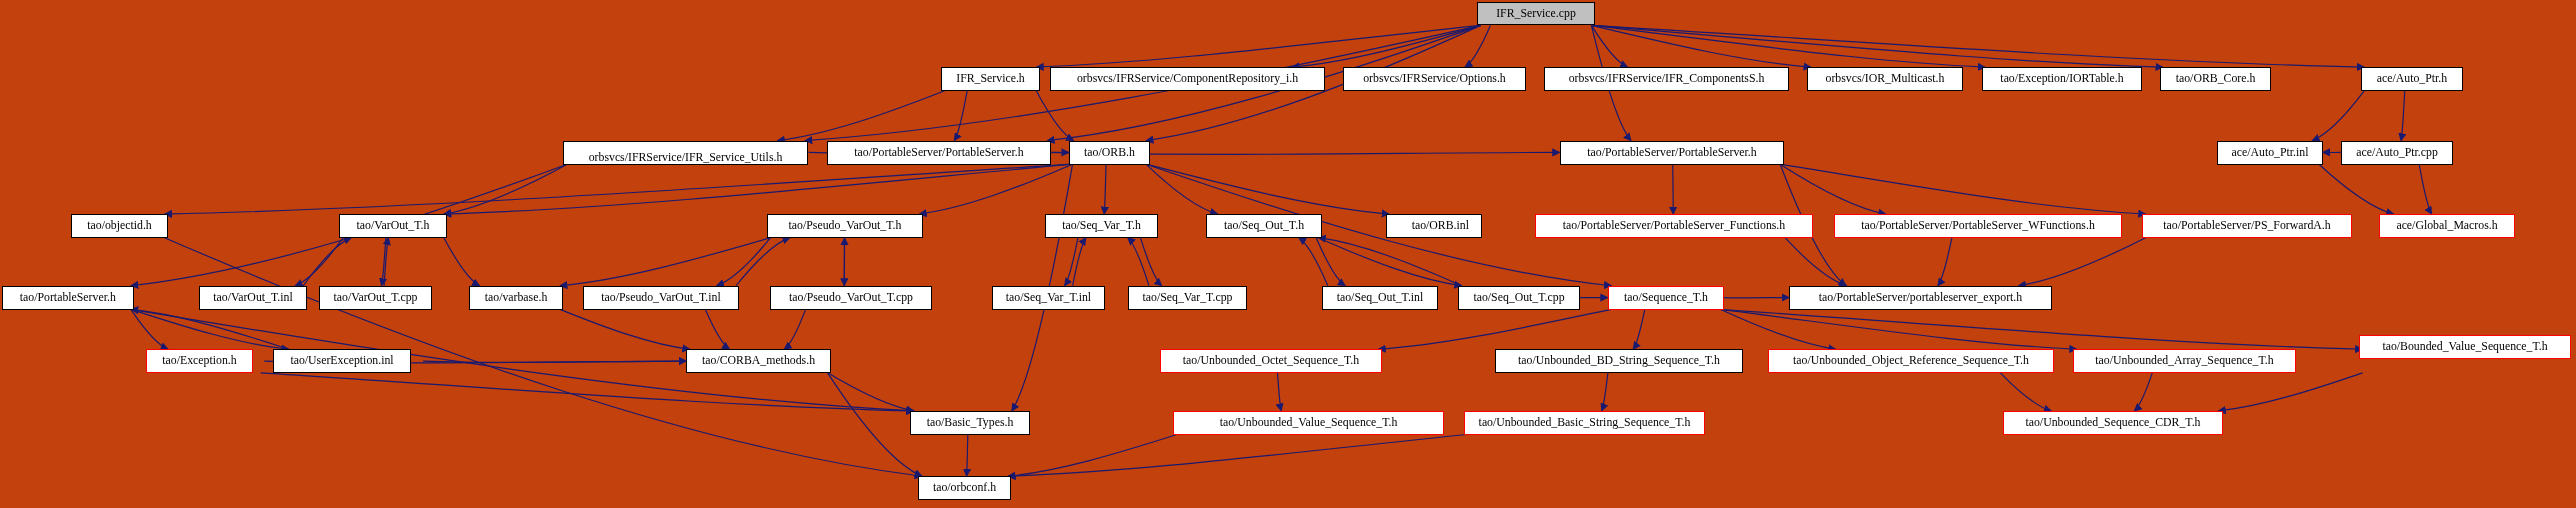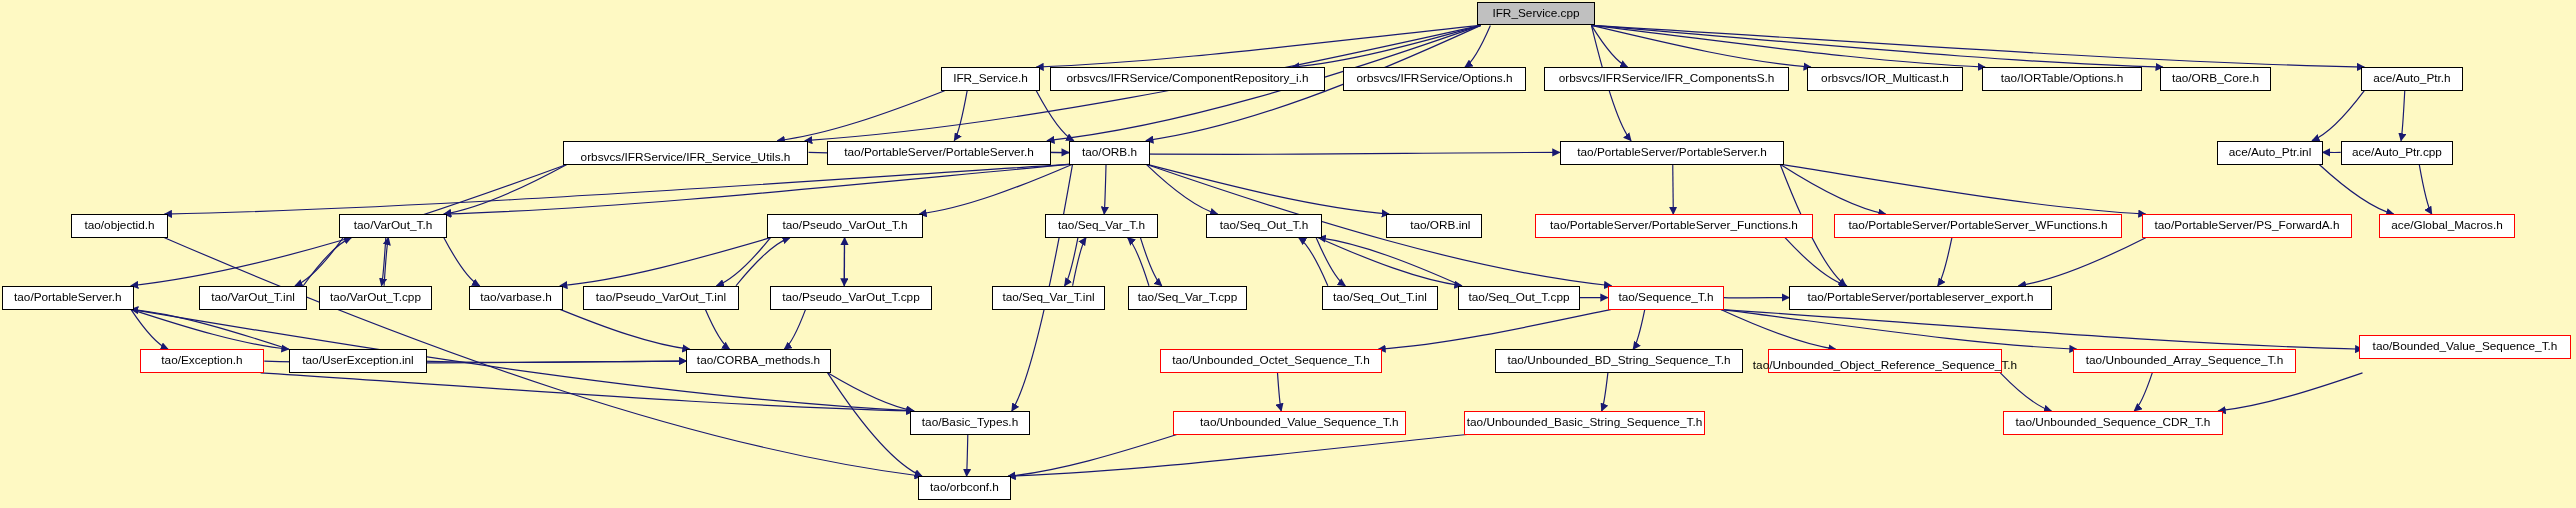"IFR_Service.cpp" #canvas { background: #fef9c3 -> #c2410c; font-family: Liberation Sans, sans-serif -> Liberation Serif, serif }
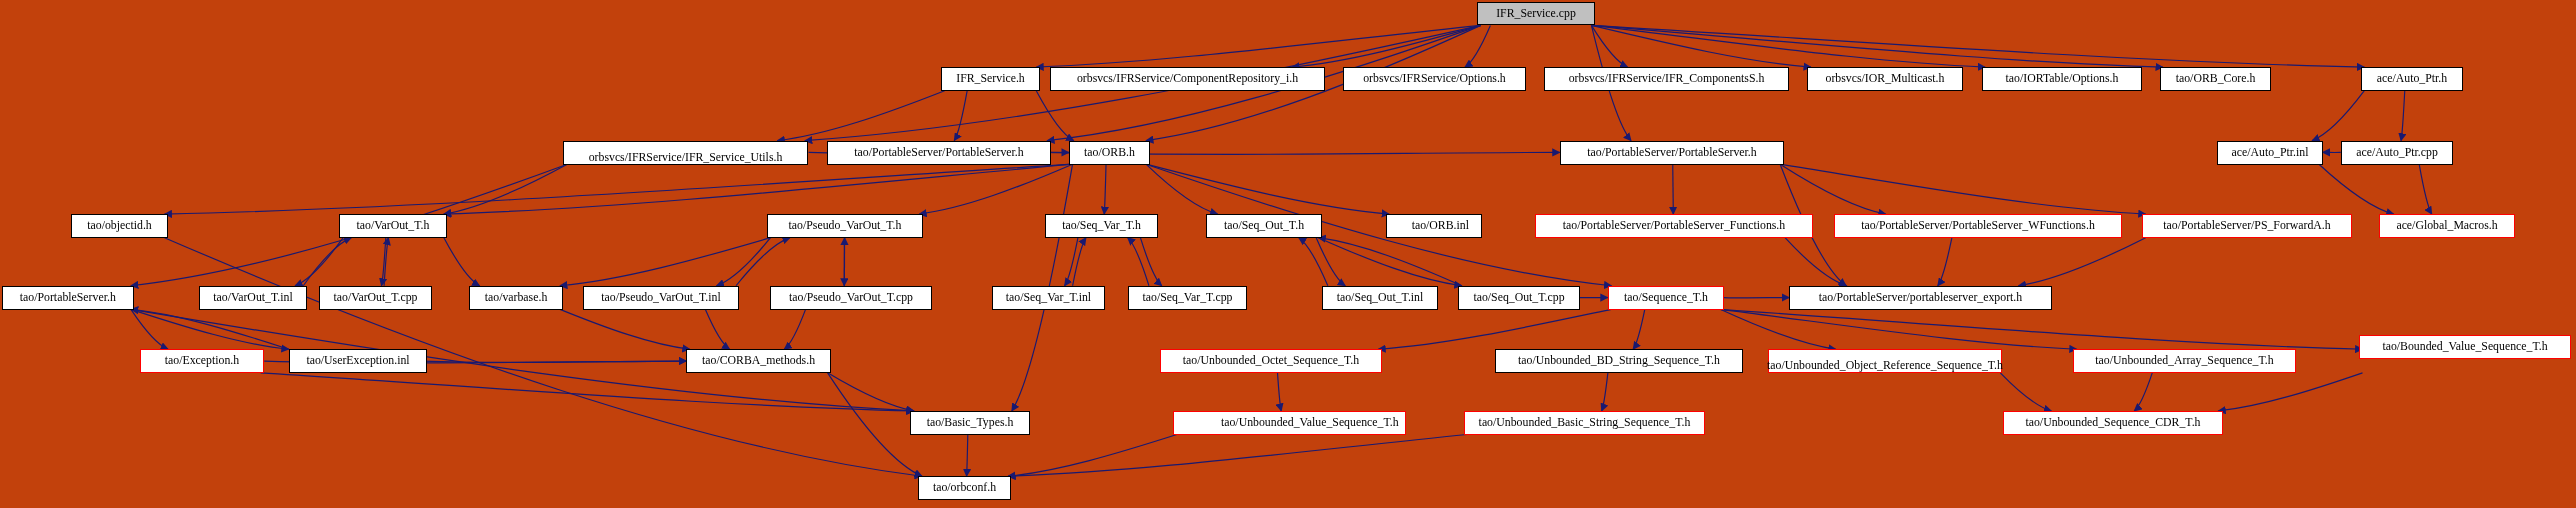"tao/IORTable/Options.h" span { text: tao/IORTable/Options.h -> tao/Exception/IORTable.h }
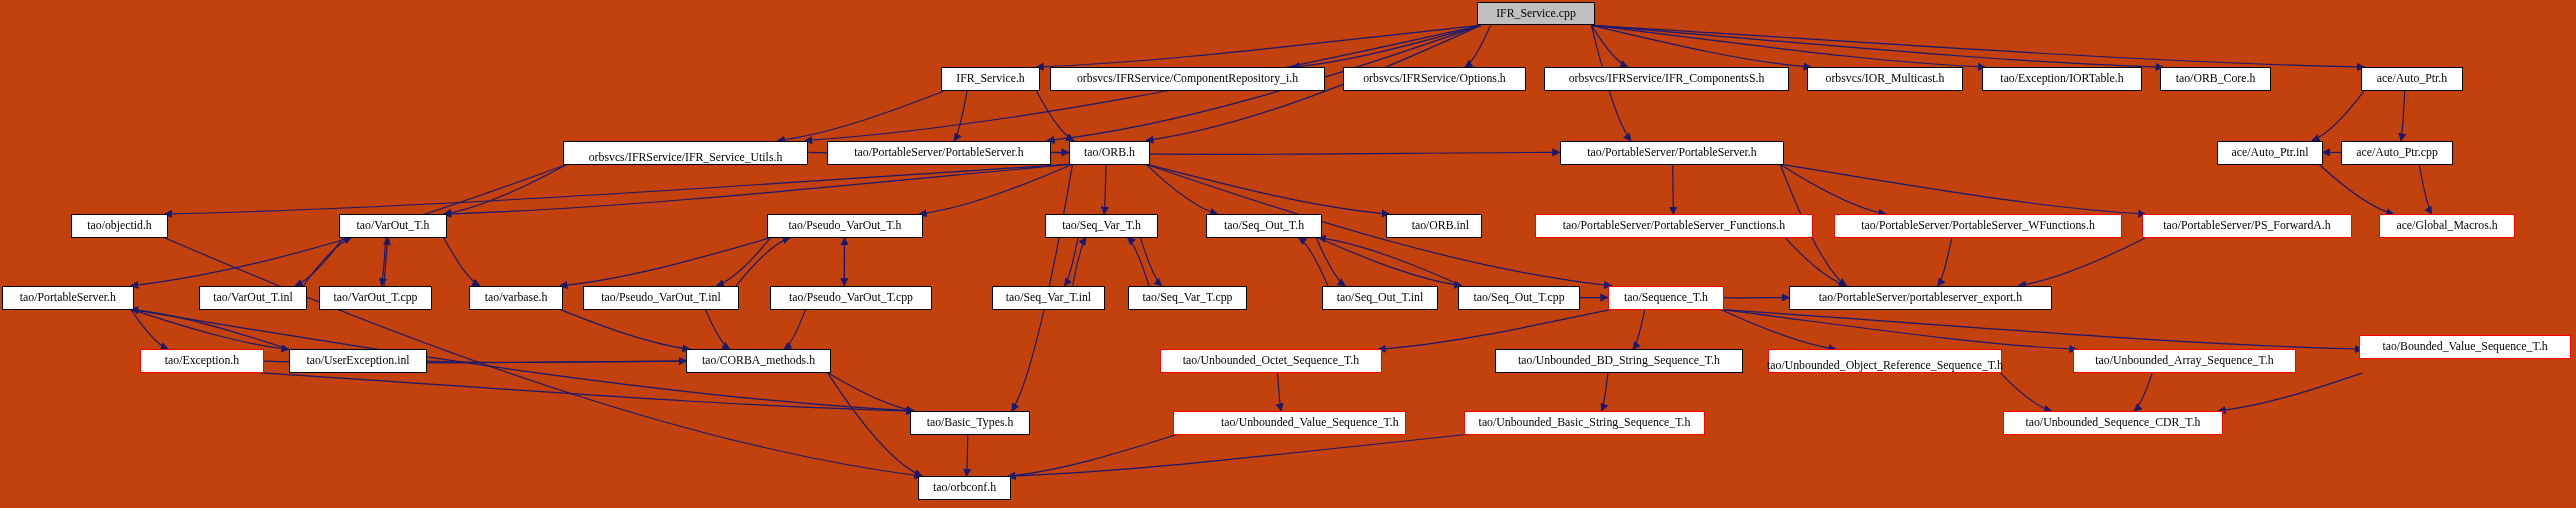"tao/Exception.h" div.node { left: 140px -> 146px; width: 124px -> 107px }
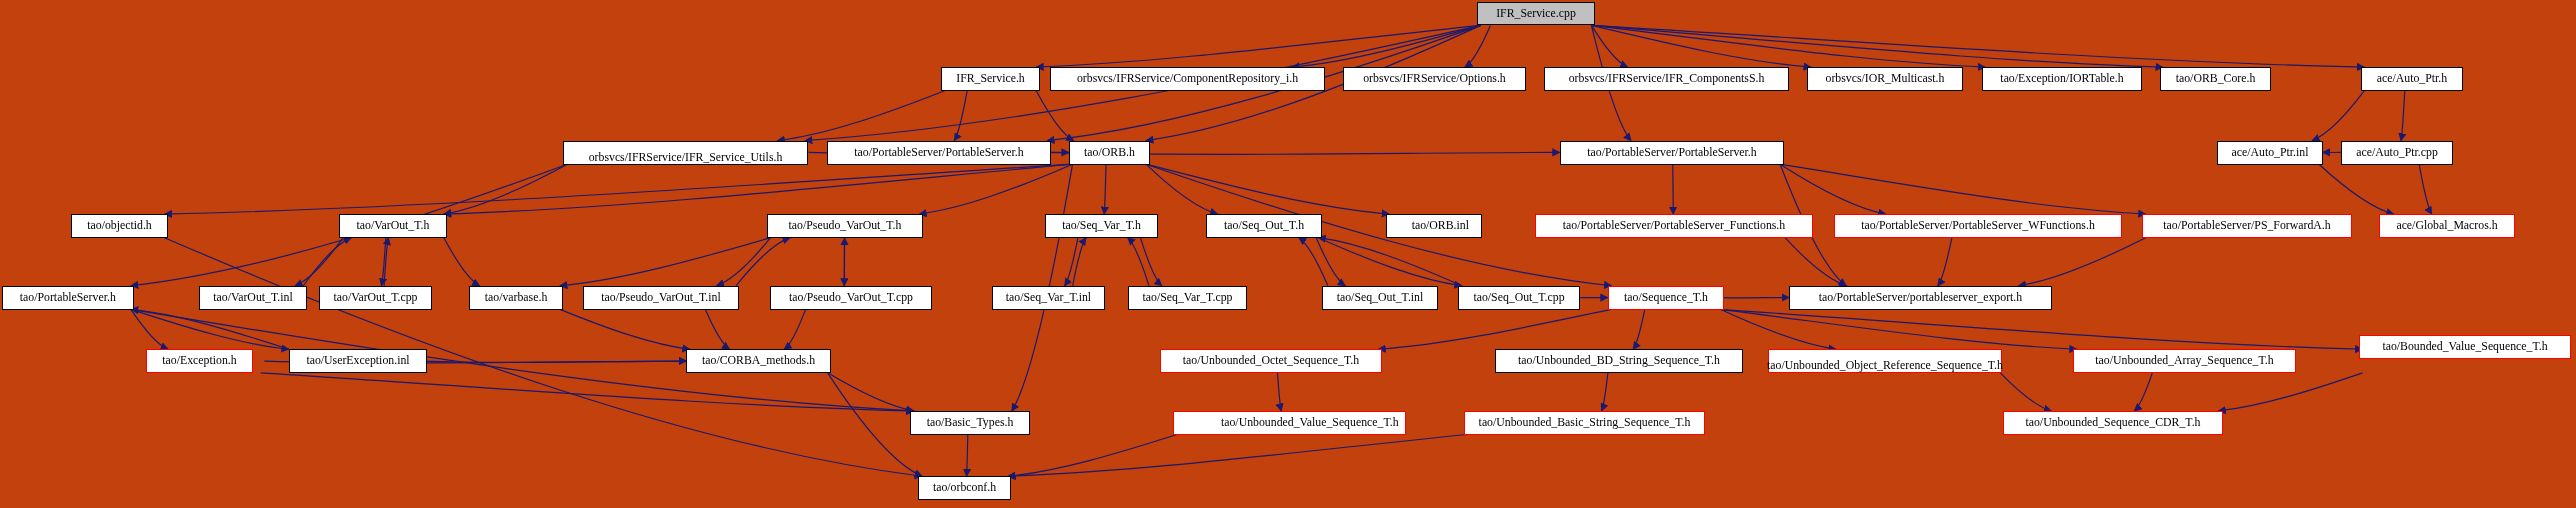"tao/UserException.inl" div.node { left: 289px -> 273px }
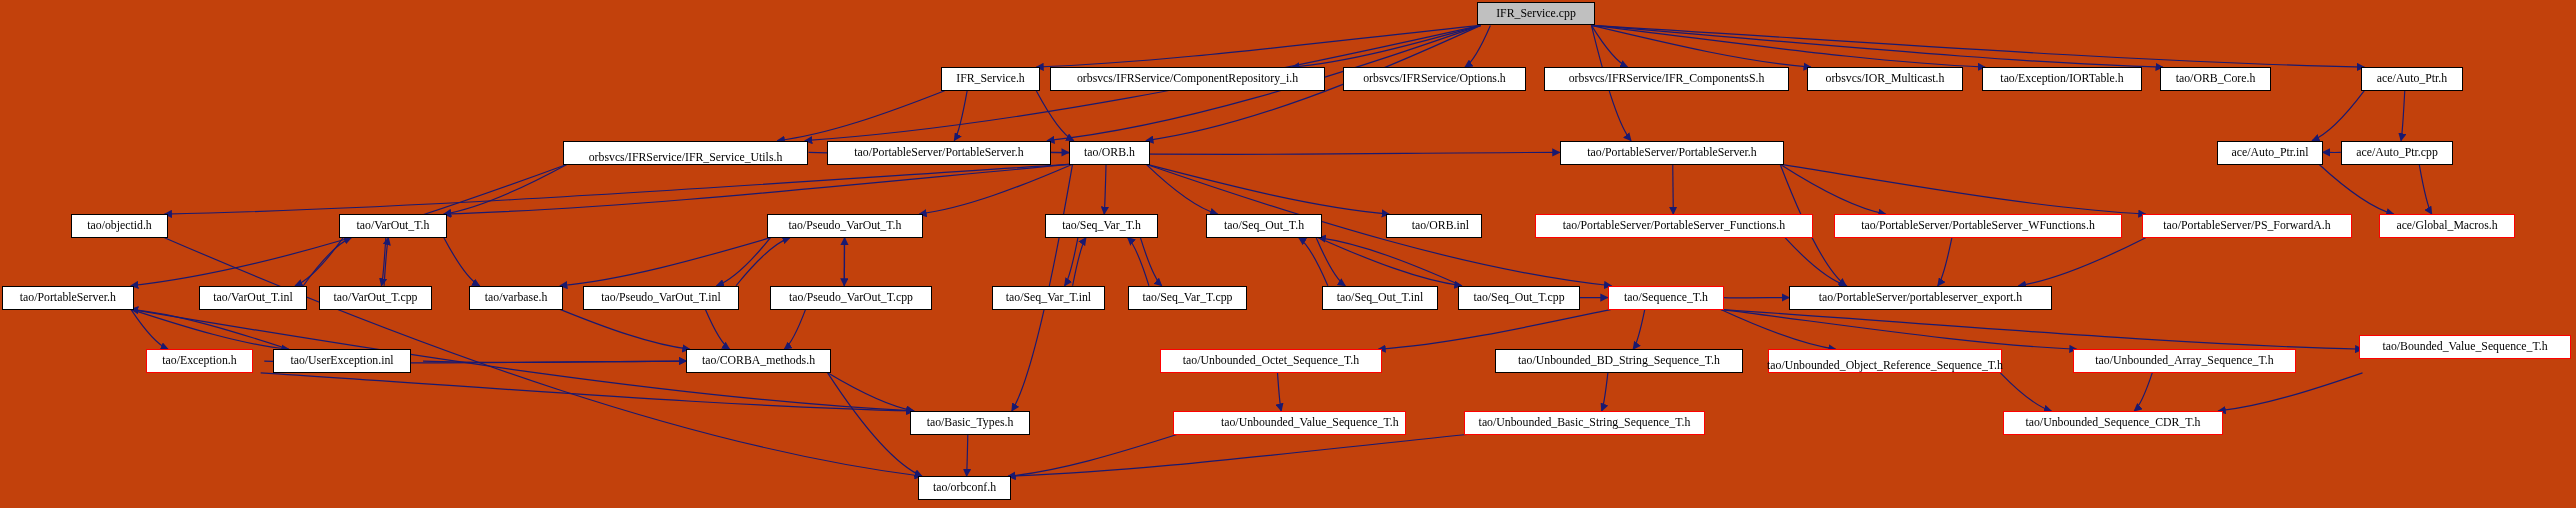"tao/Unbounded_Object_Reference_Sequence_" div.node { align-items: flex-end -> none; width: 234px -> 286px }
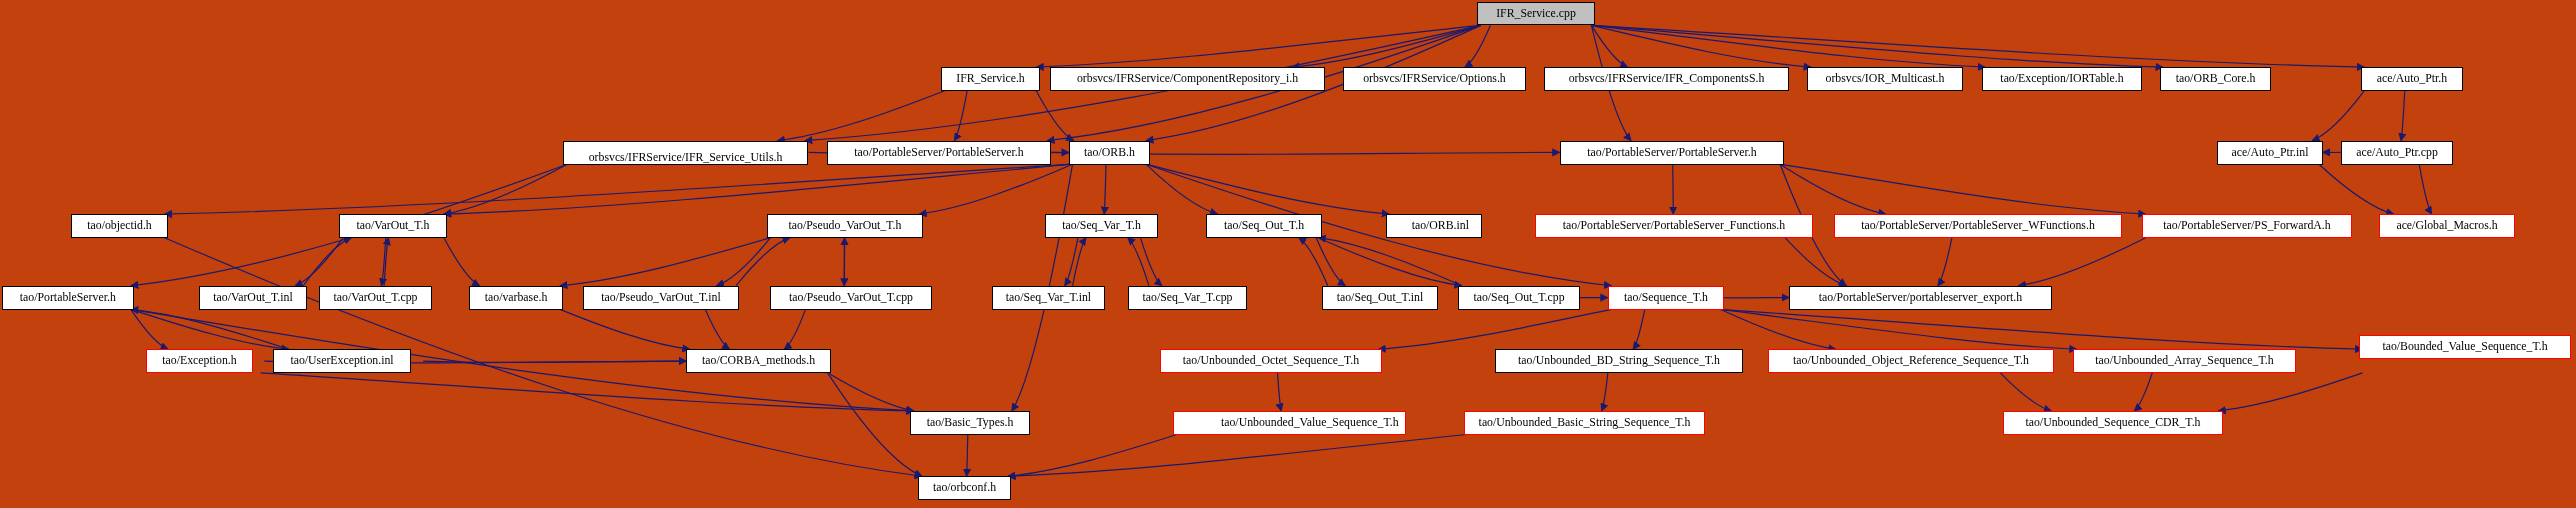"tao/Unbounded_Value_Sequence_T.h" div.node { justify-content: flex-end -> none; width: 233px -> 271px }
